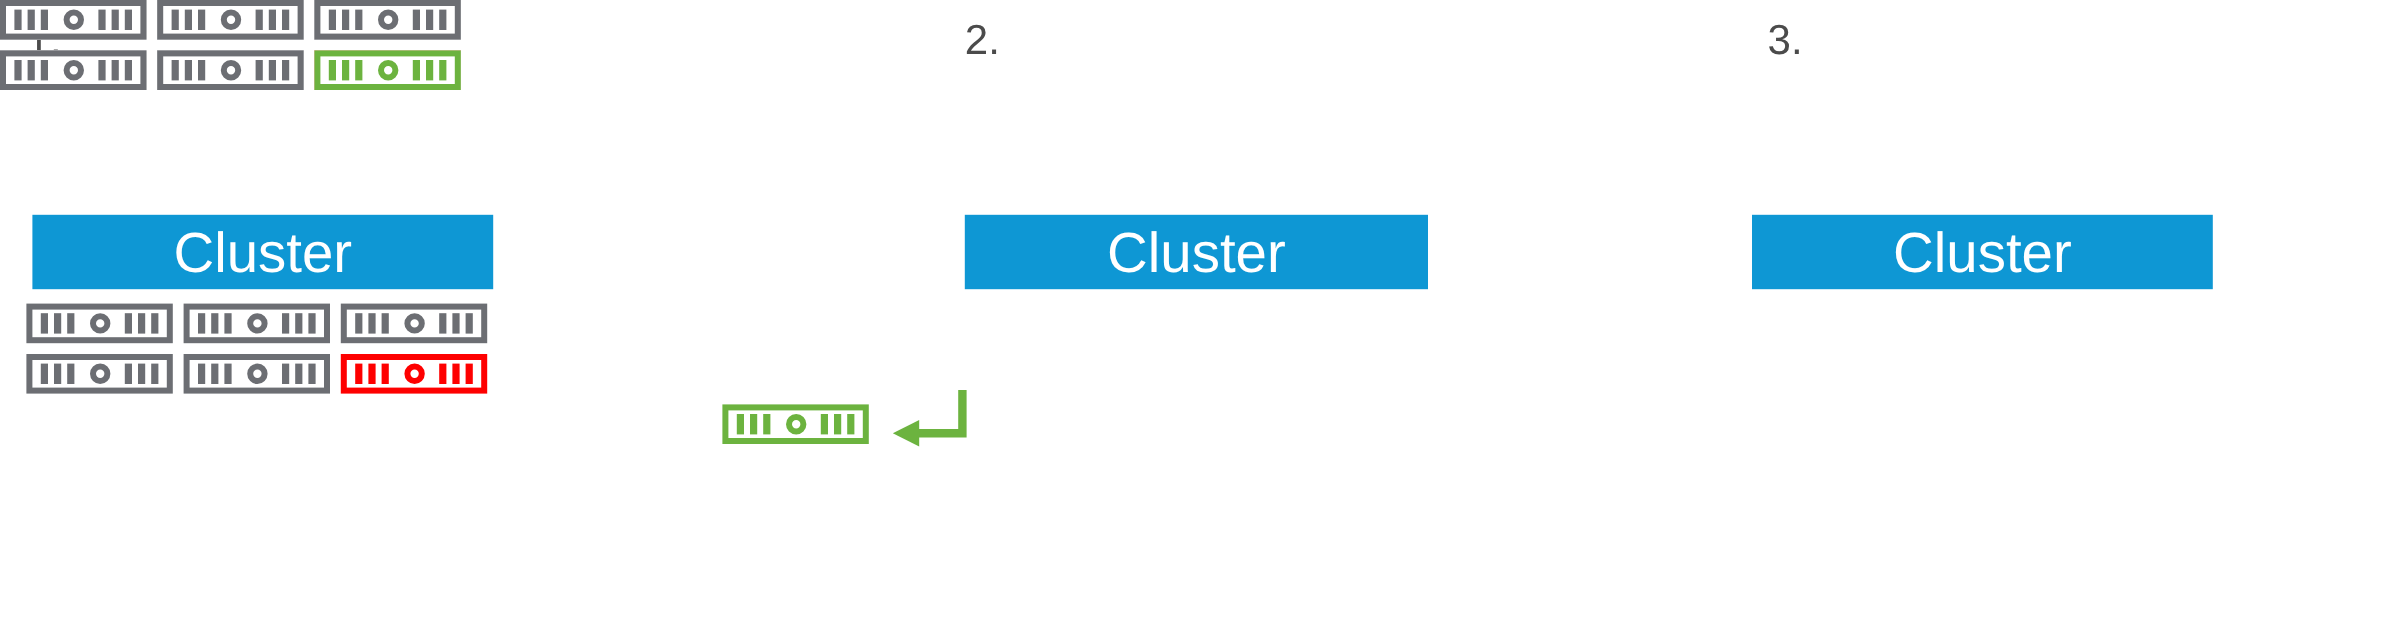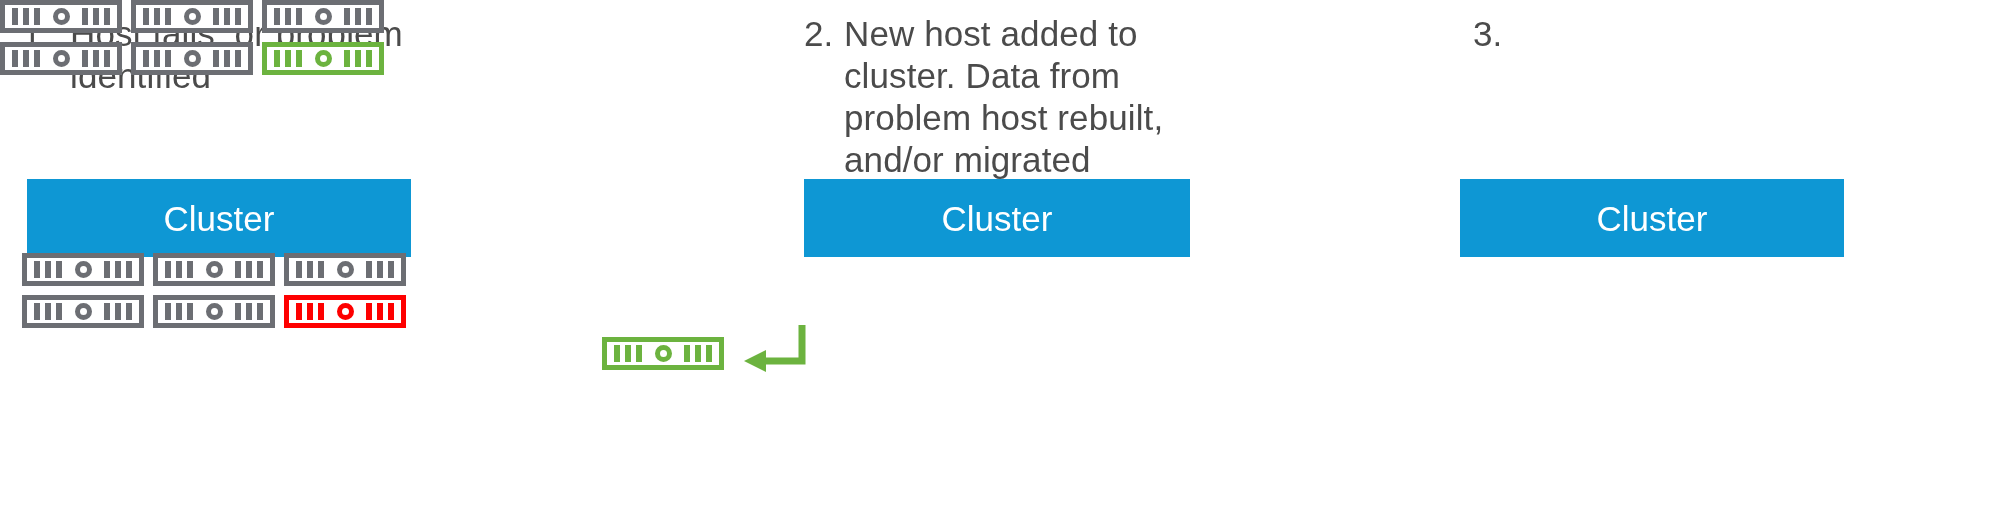"Host fails, or problem identified" span.step-text { html: <span>Host fails, or problem identified</span> -> none }
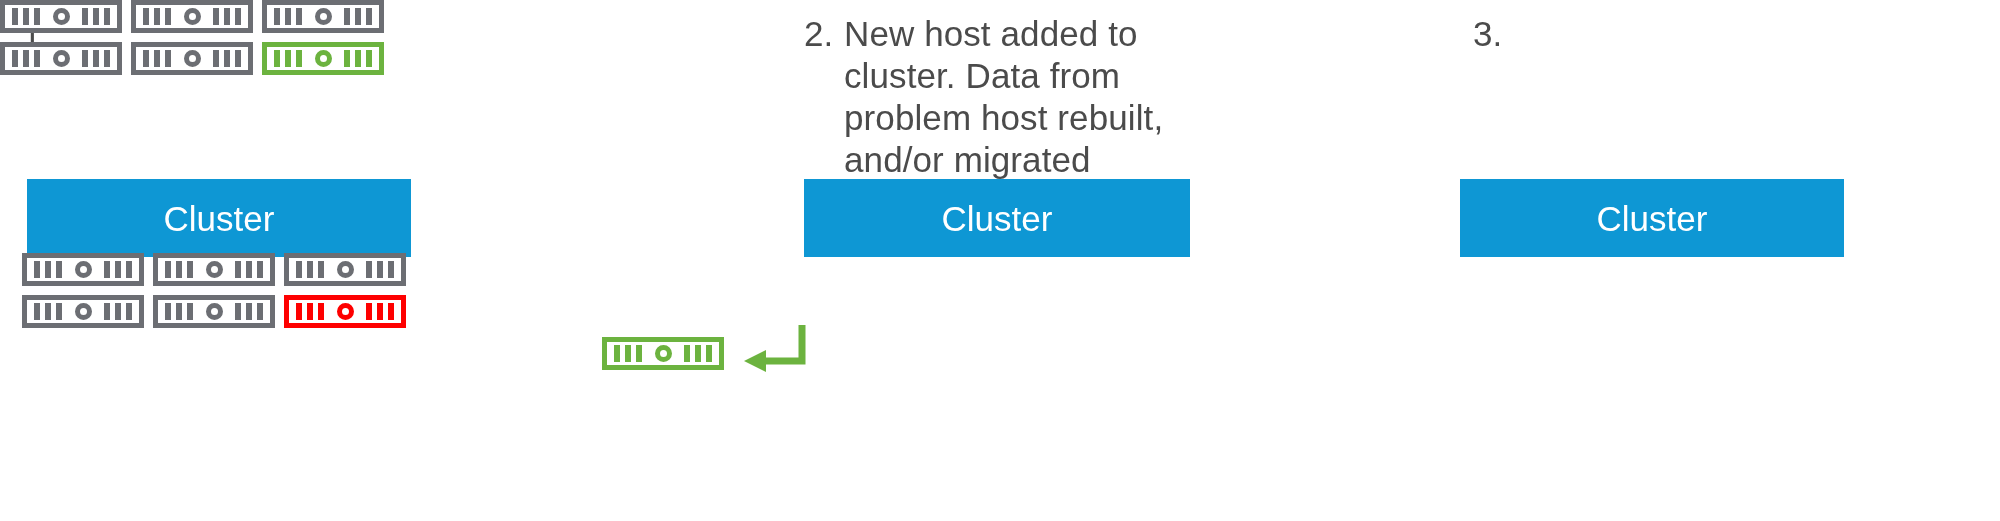"New host added to cluster." span.step-text { html: <span>New host added to cluster. Data from problem host rebuilt, and/or migrated</span> -> none }
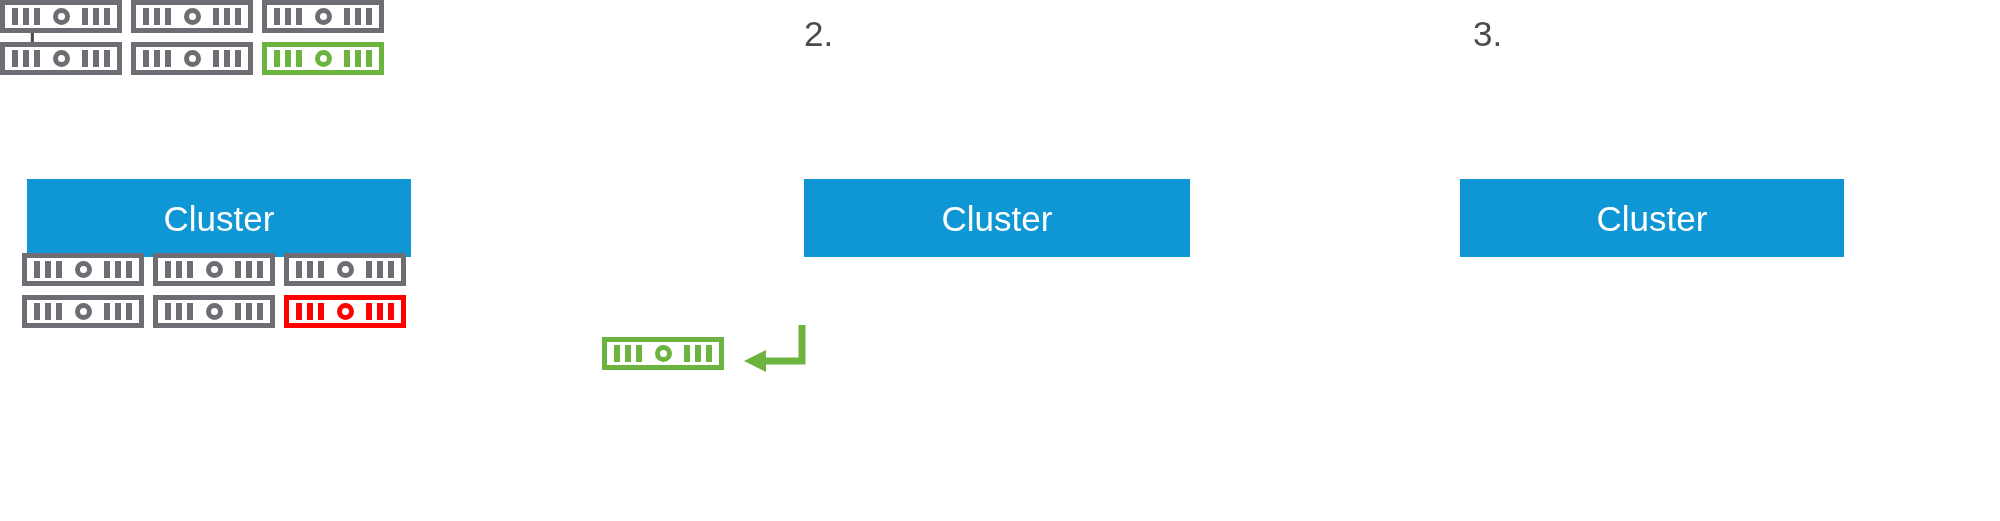"Cluster" .cluster-bar { font-size: 35px -> 47px; height: 78px -> 62px }
